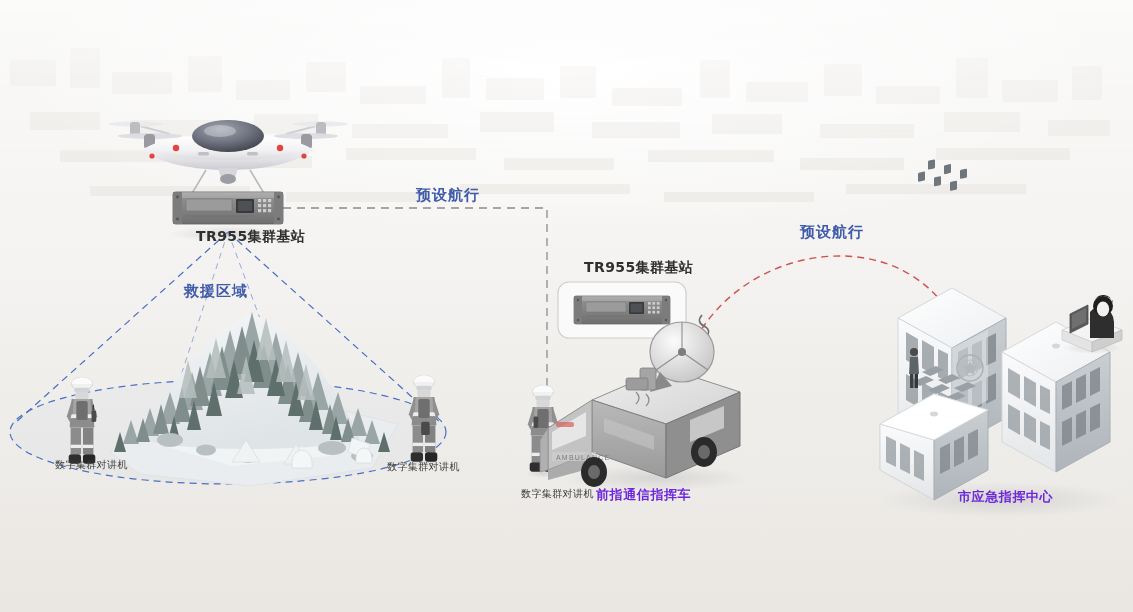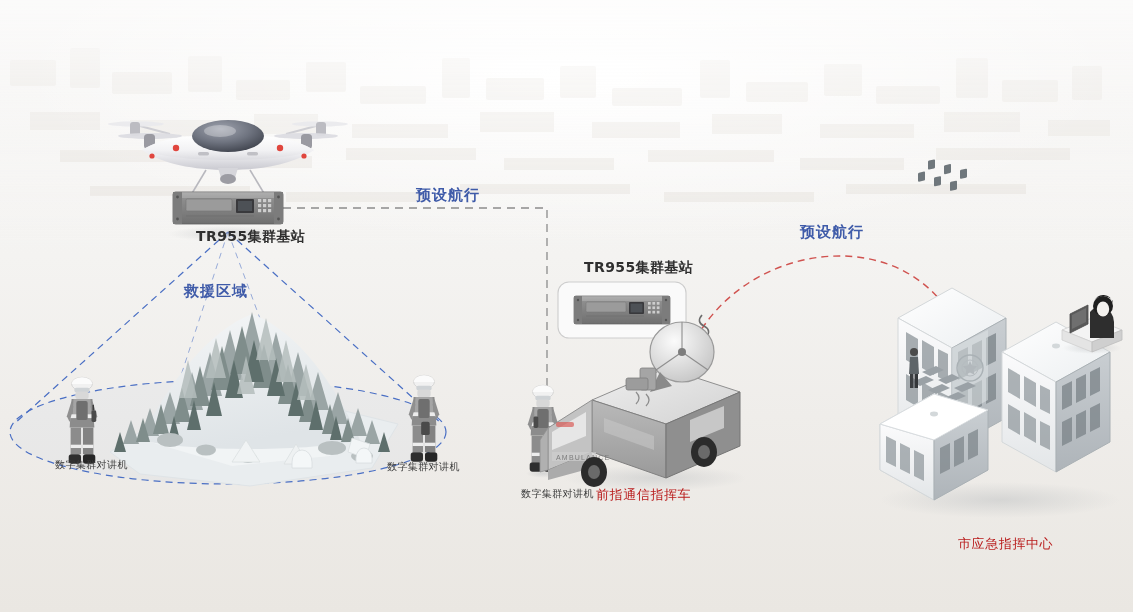"前指通信指挥车" .label.big { color: #b91c1c -> #6d28d9; font-weight: 400 -> 700 }
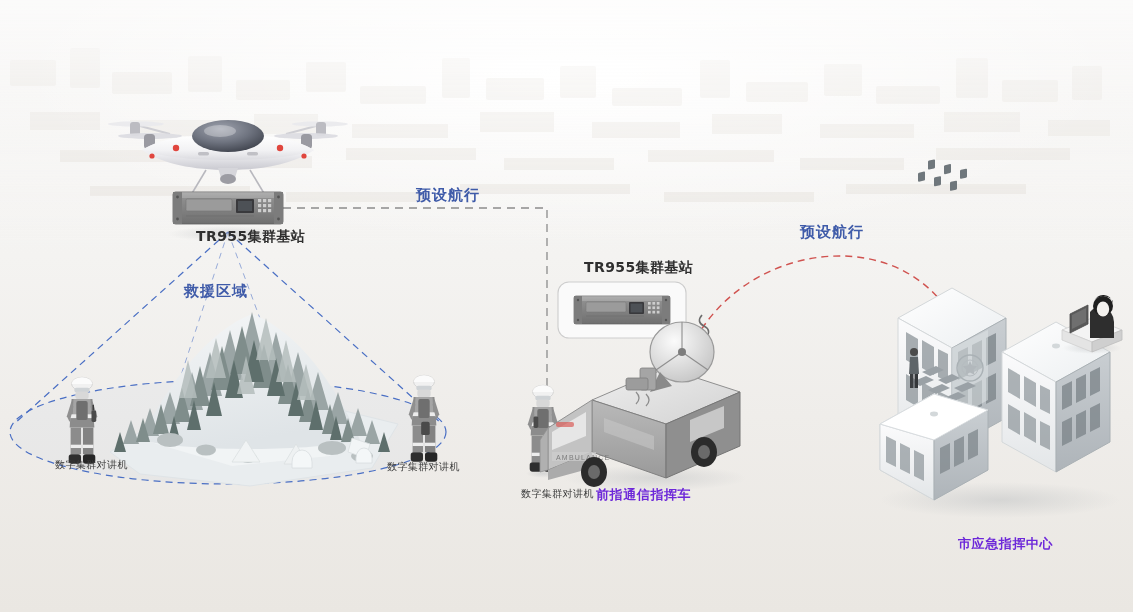"市应急指挥中心" div.label { top: 535px -> 488px }
